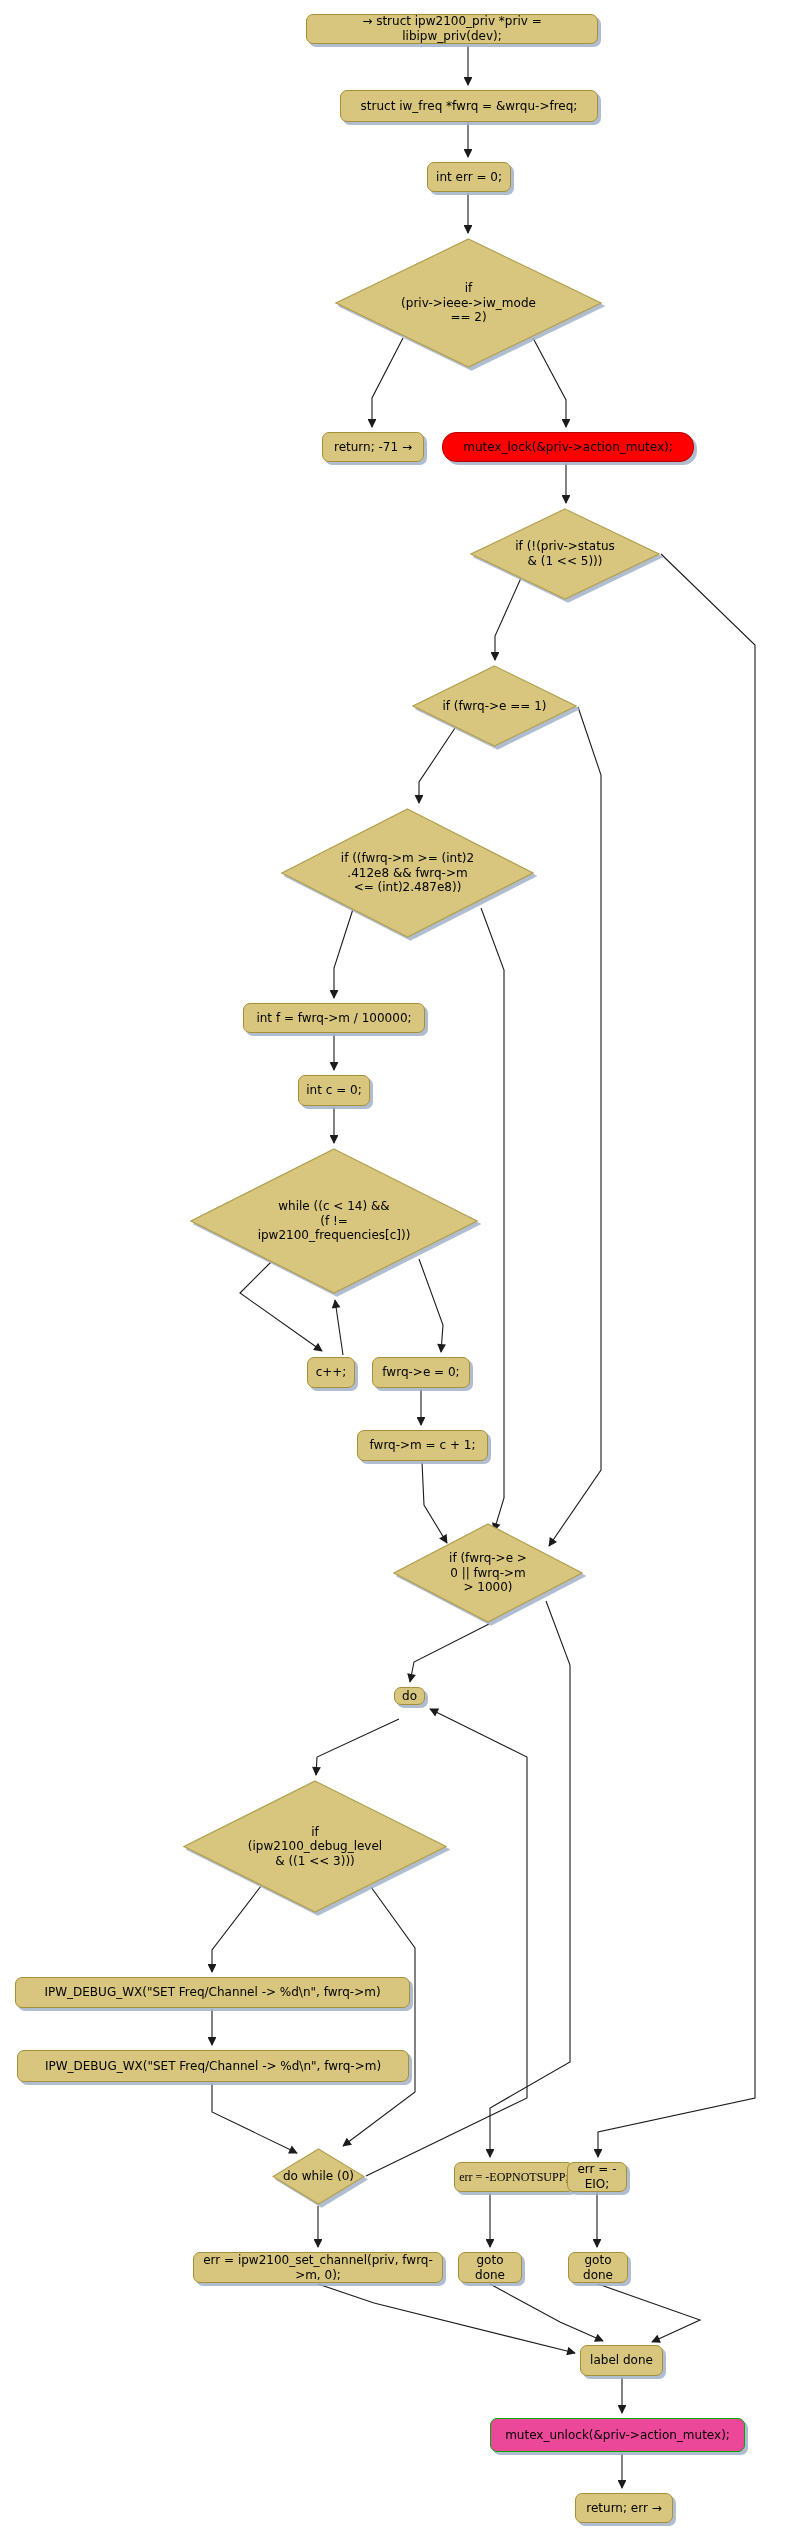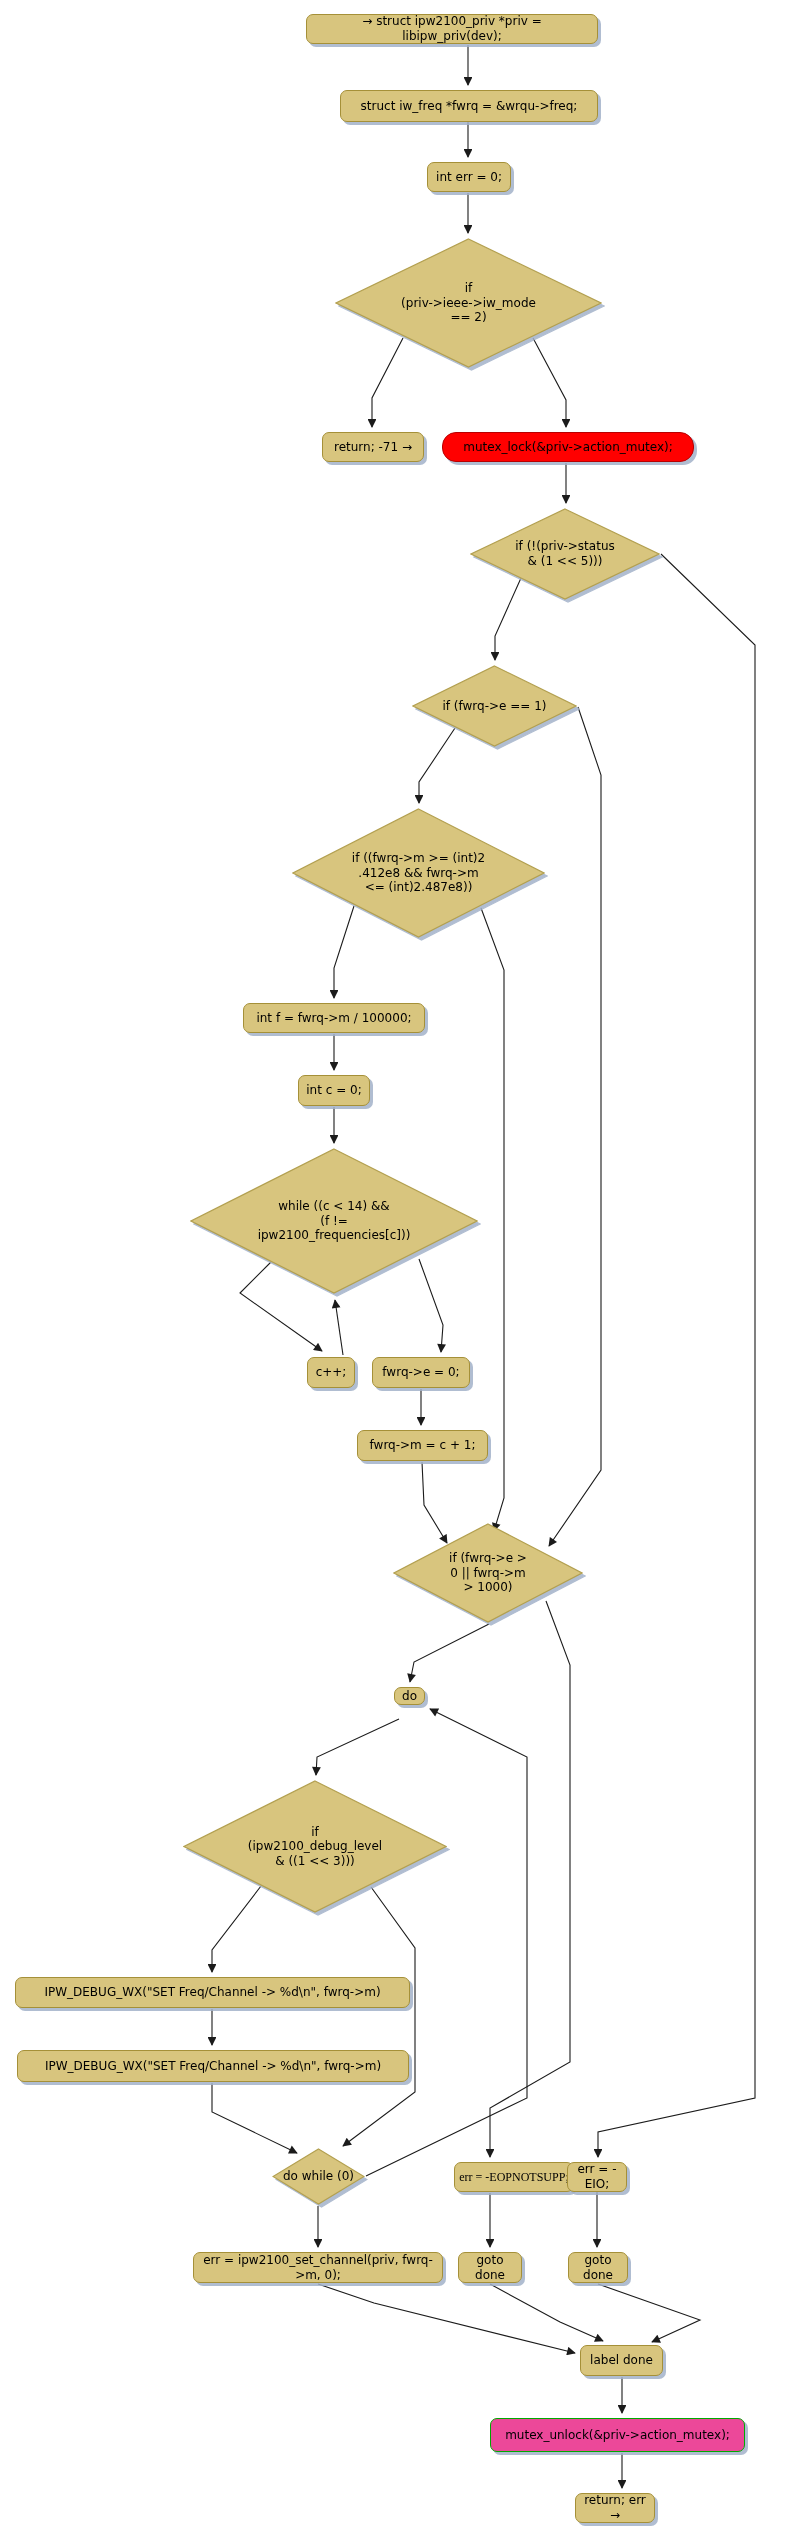"if ((fwrq->m >= (int)2" div.node { left: 292px -> 281px }
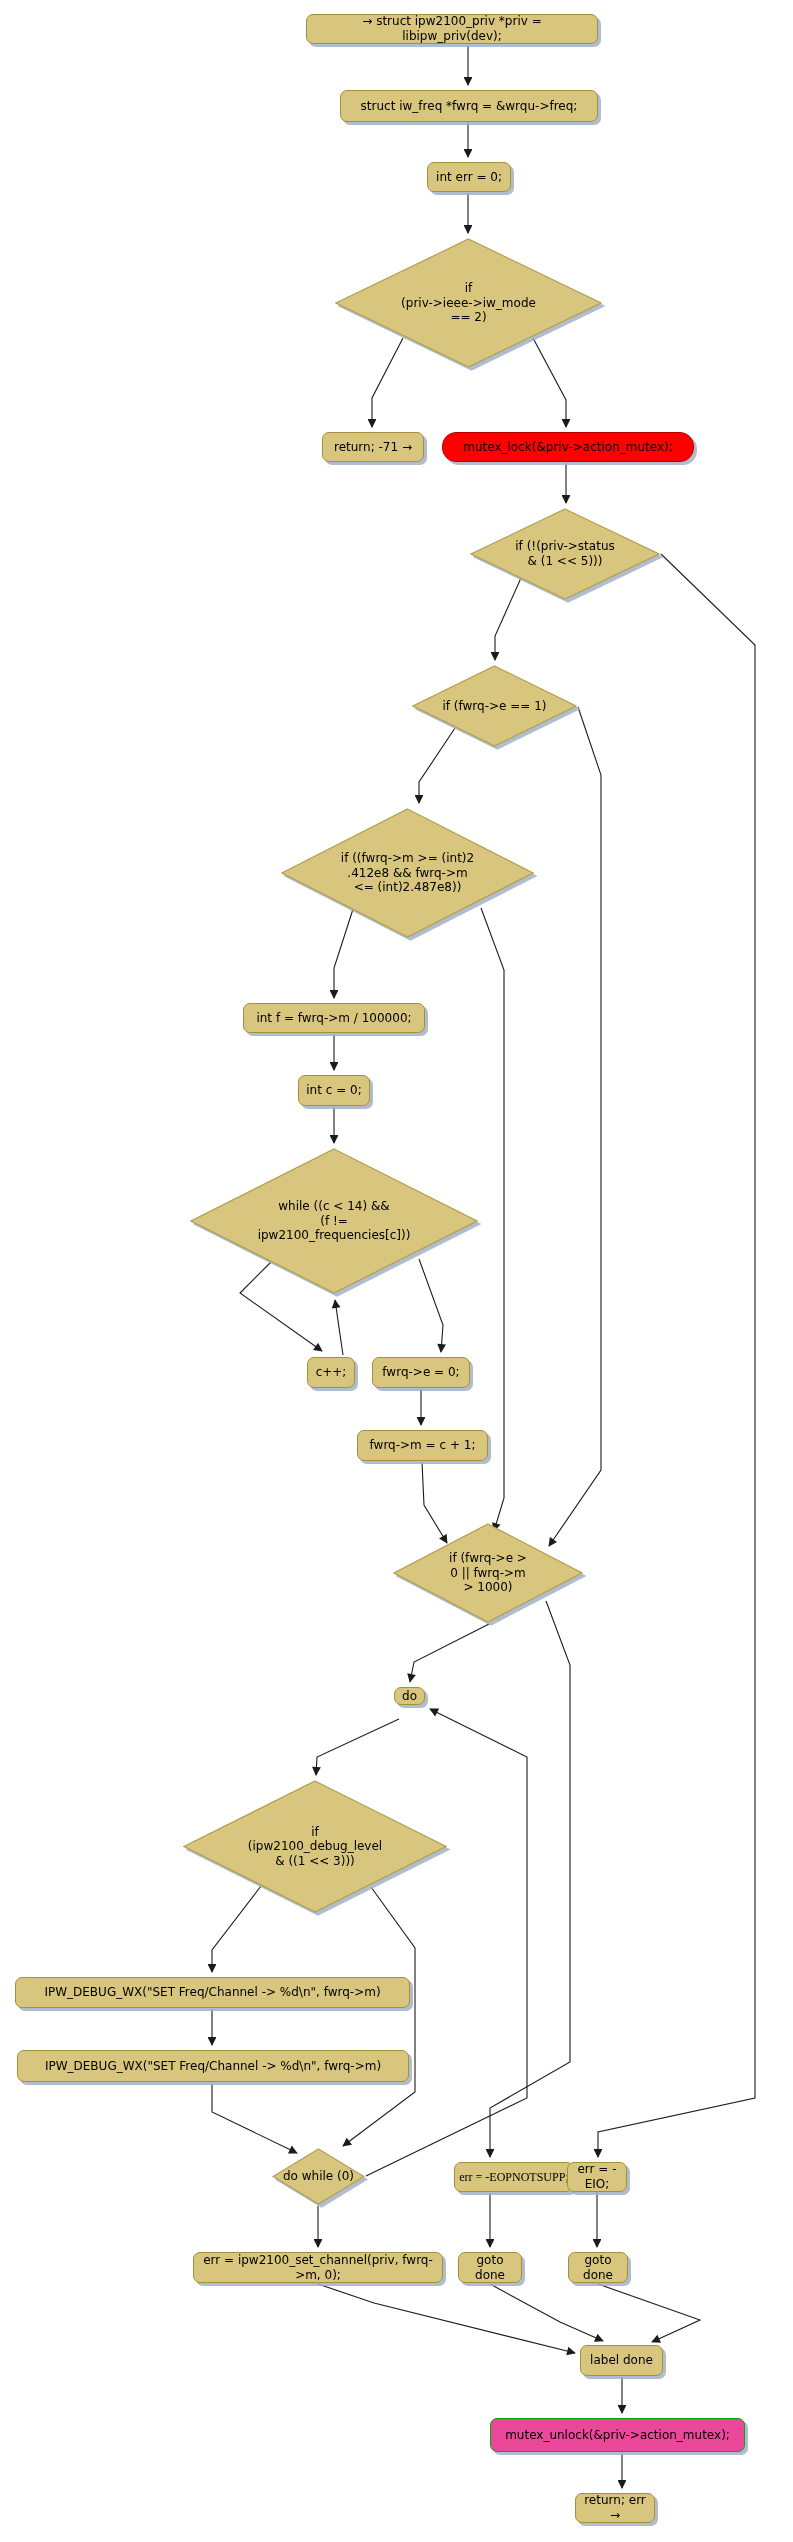"return; err →" div.node { width: 80px -> 98px }
